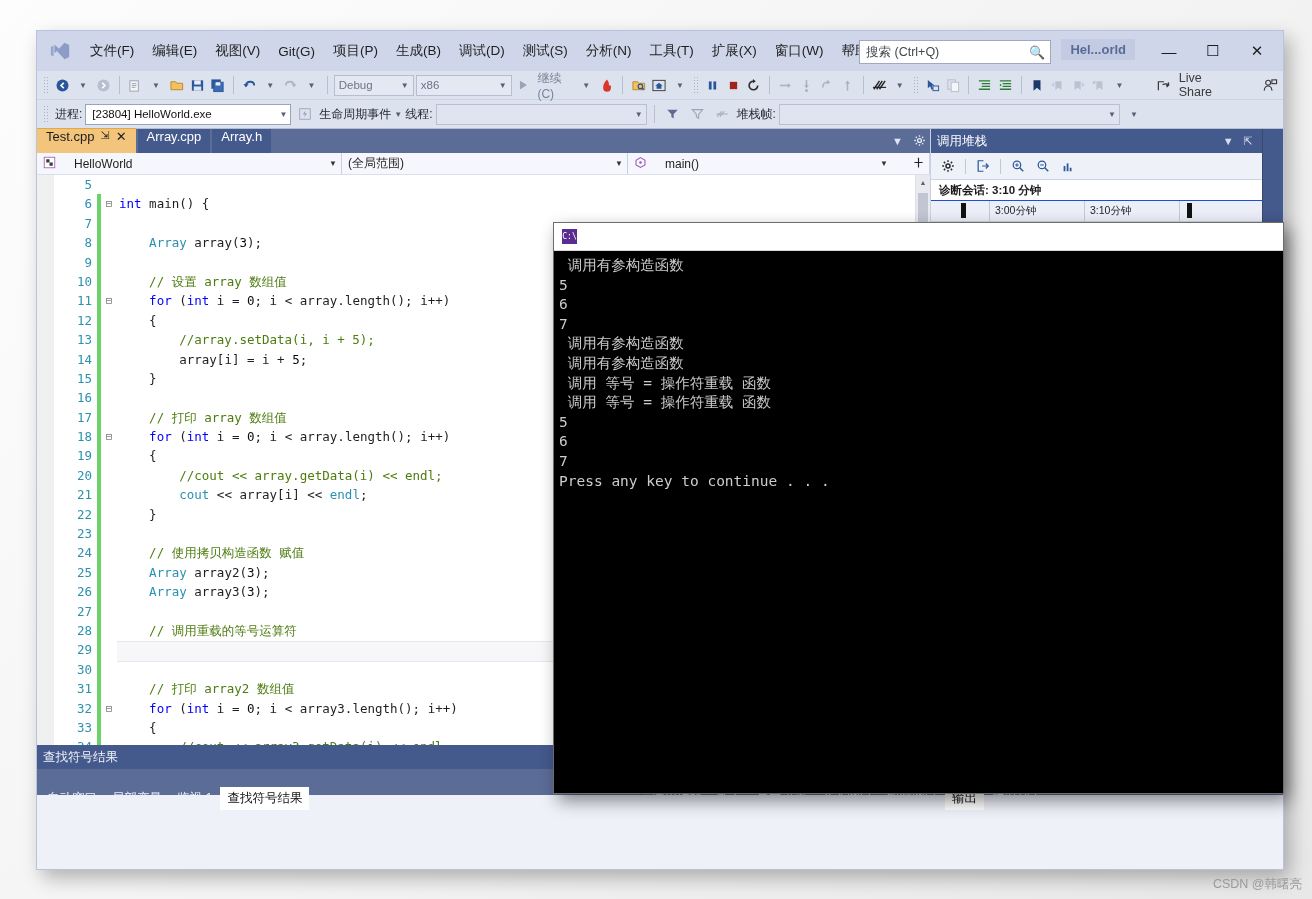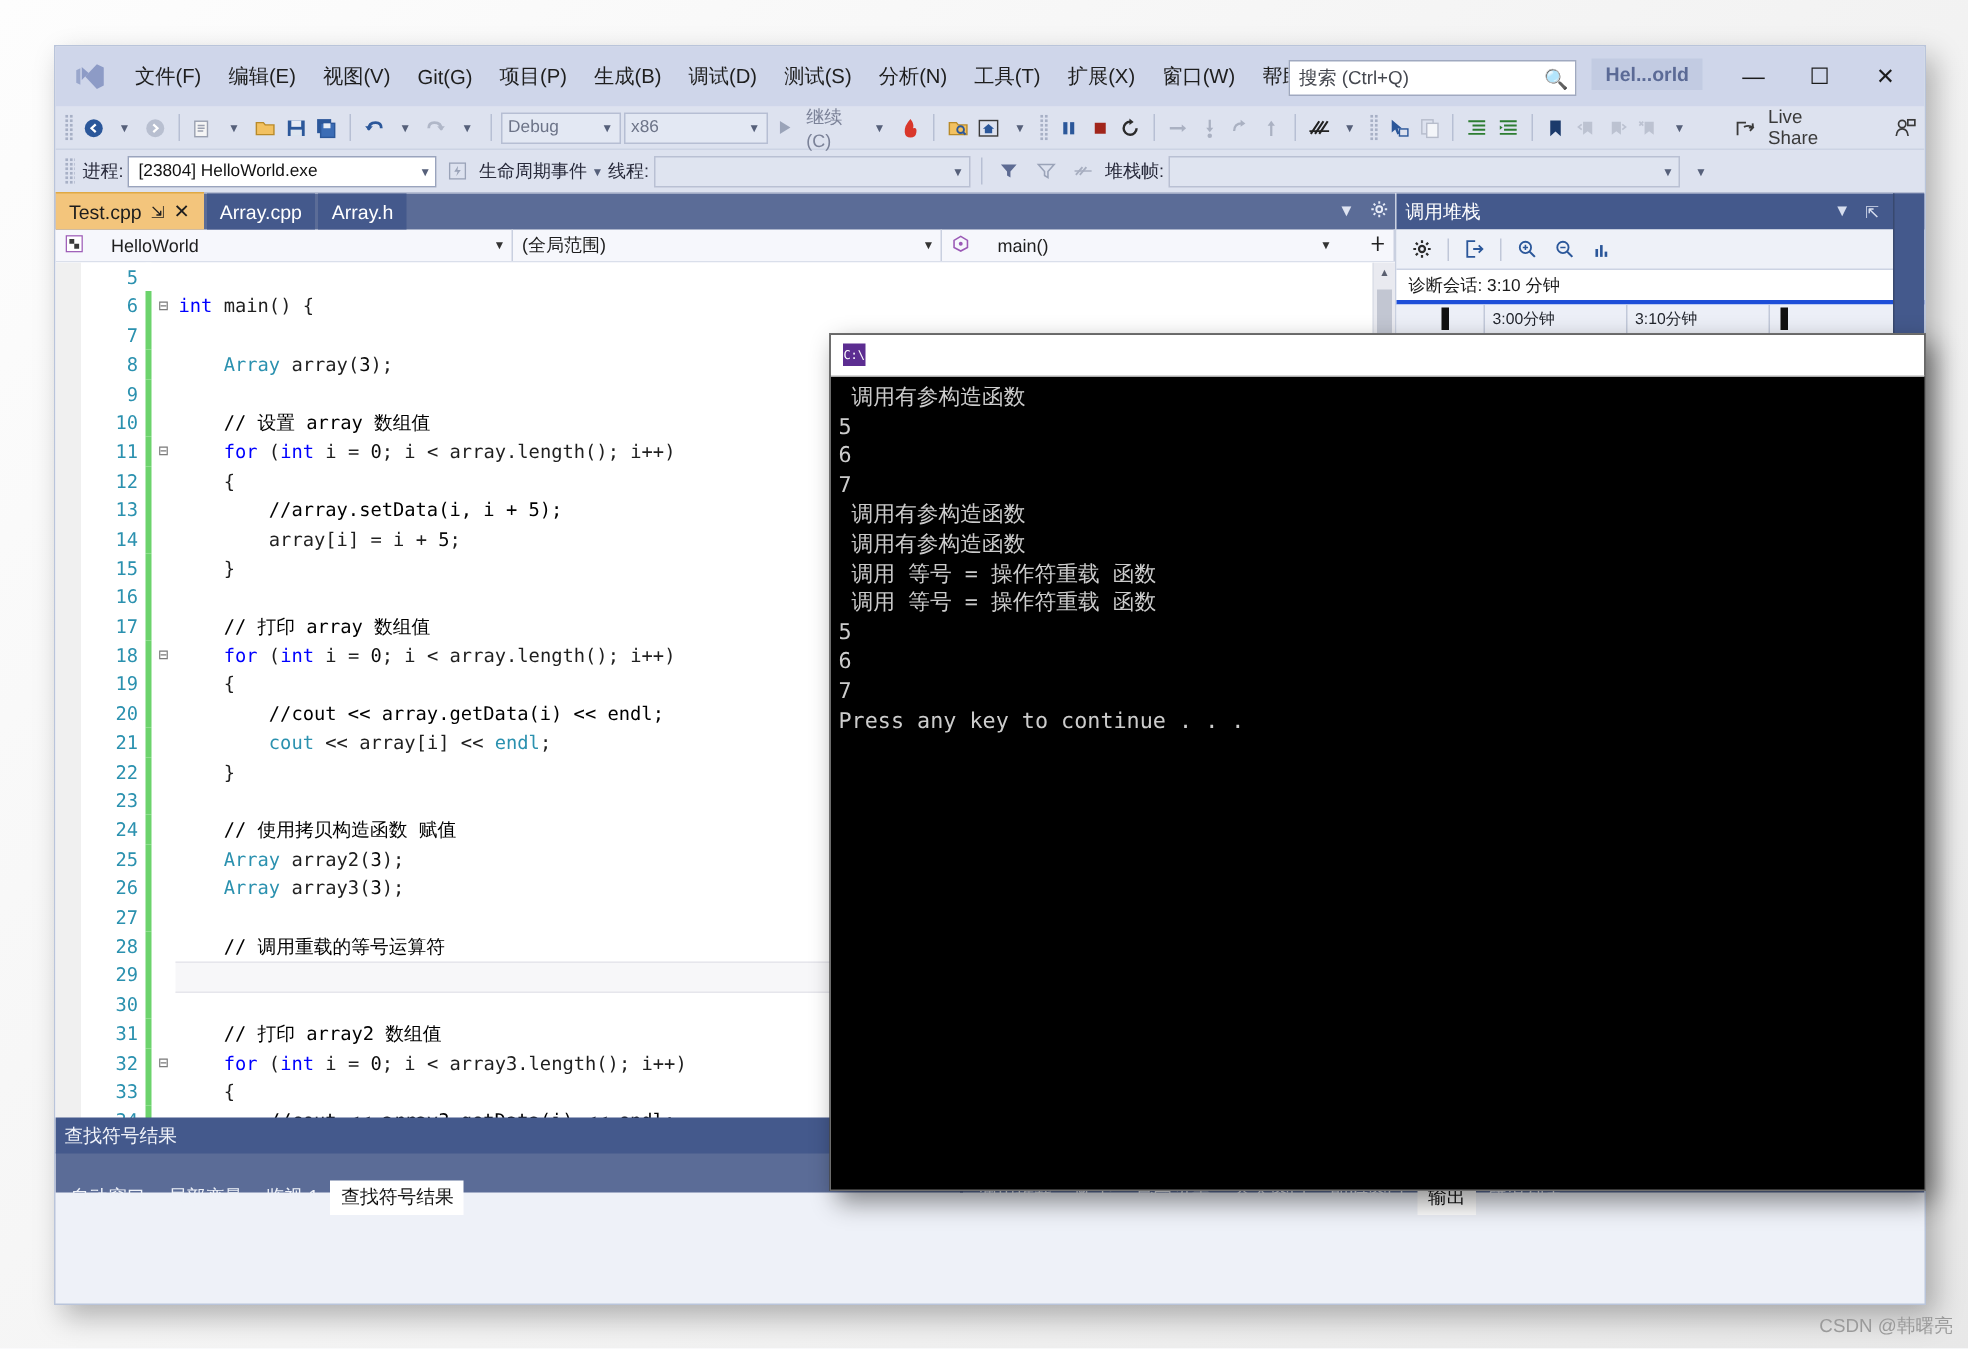"Test.cpp" .tab { align-items: center -> none }
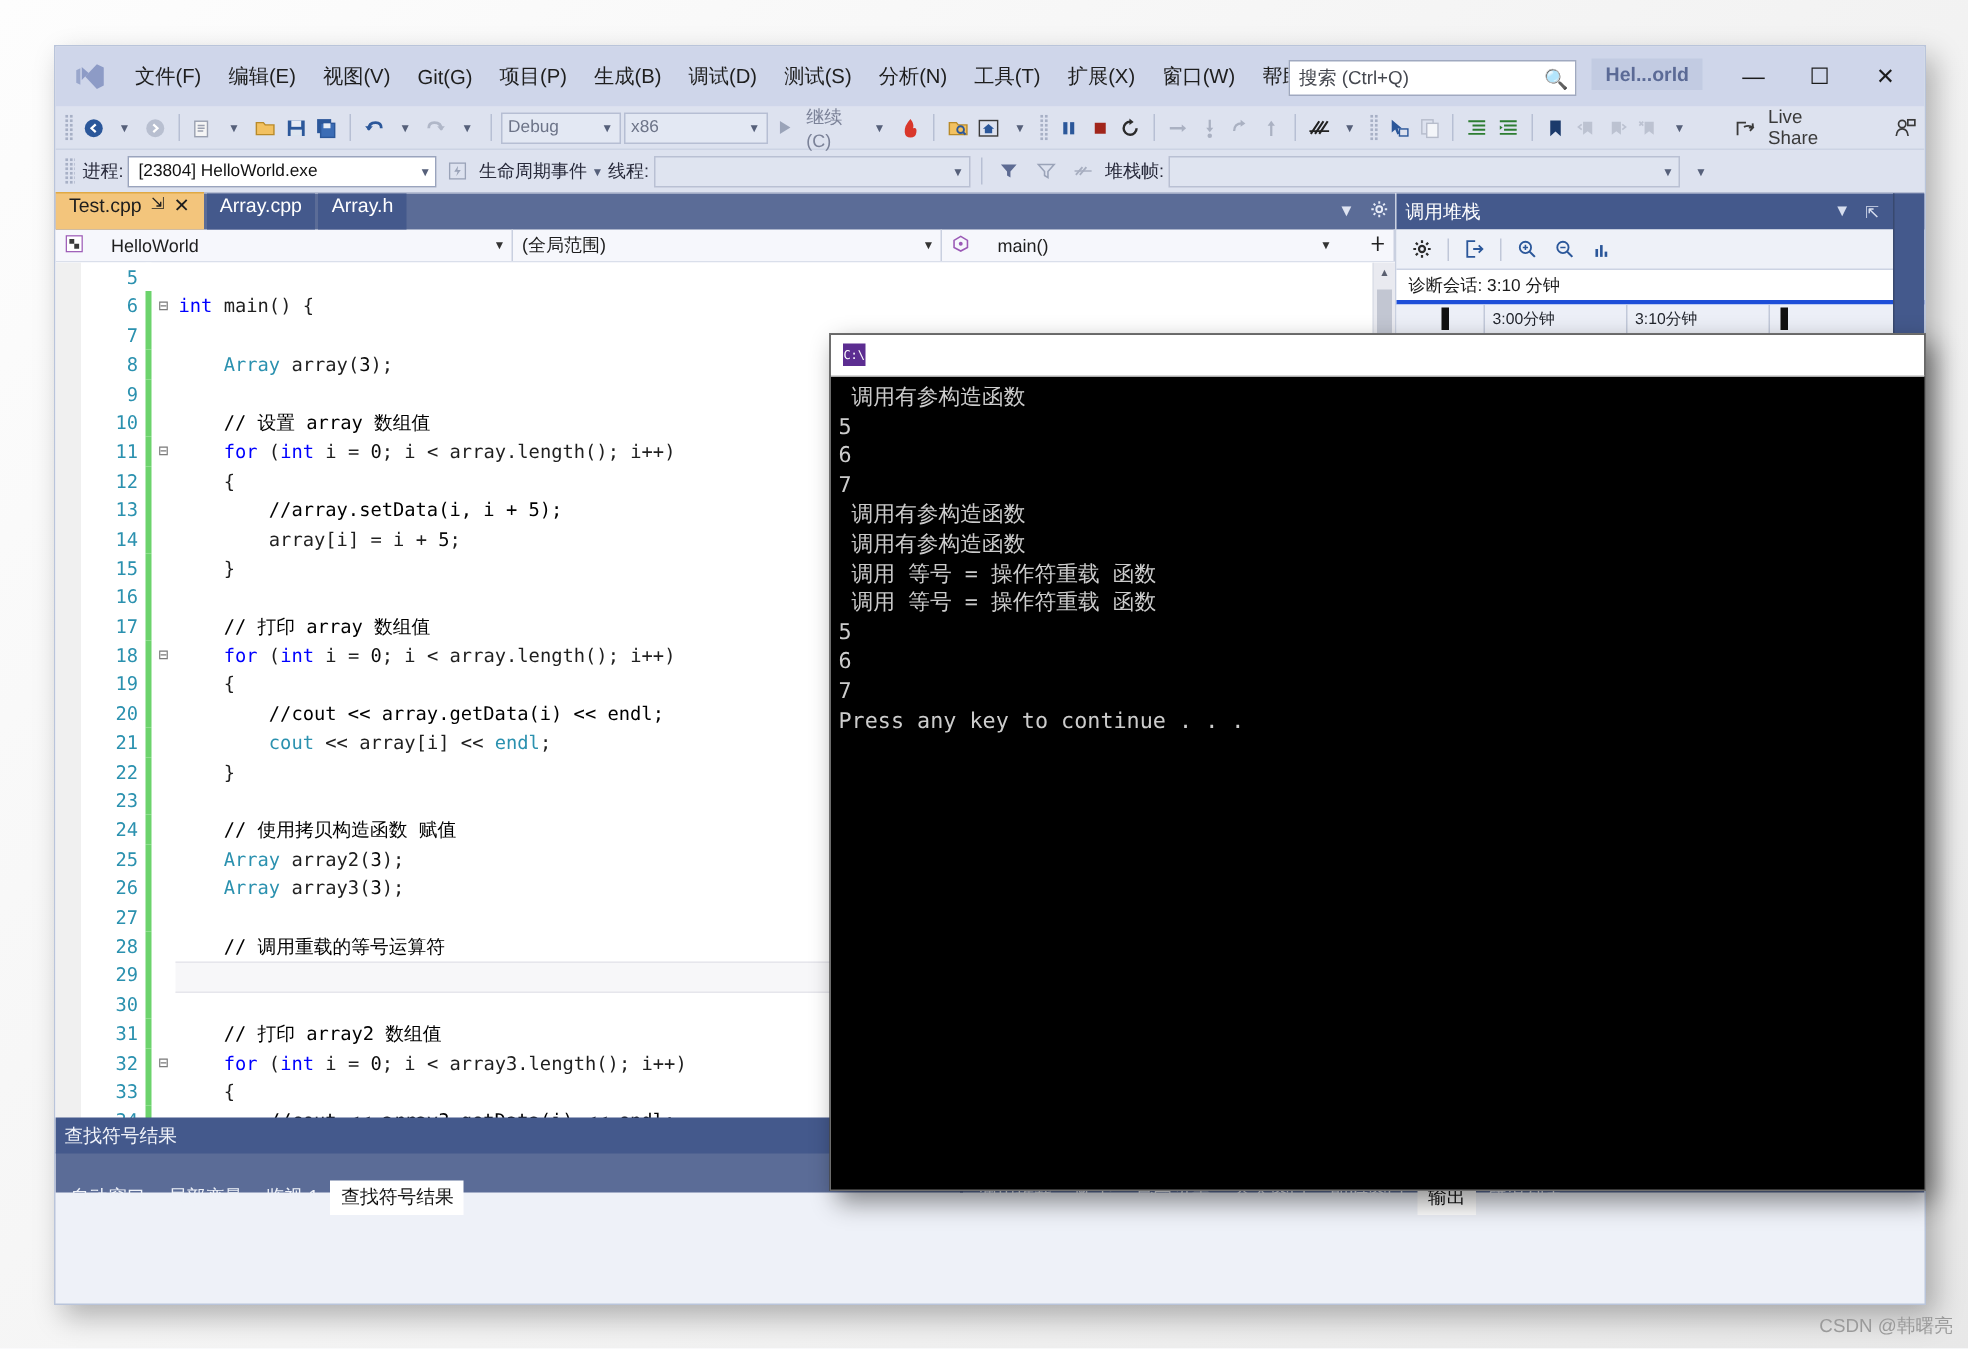"诊断会话: 3:10 分钟" .diagsess { border-bottom: 3px solid #1d4ed8 -> 1px solid #1d4ed8; font-weight: normal -> bold }
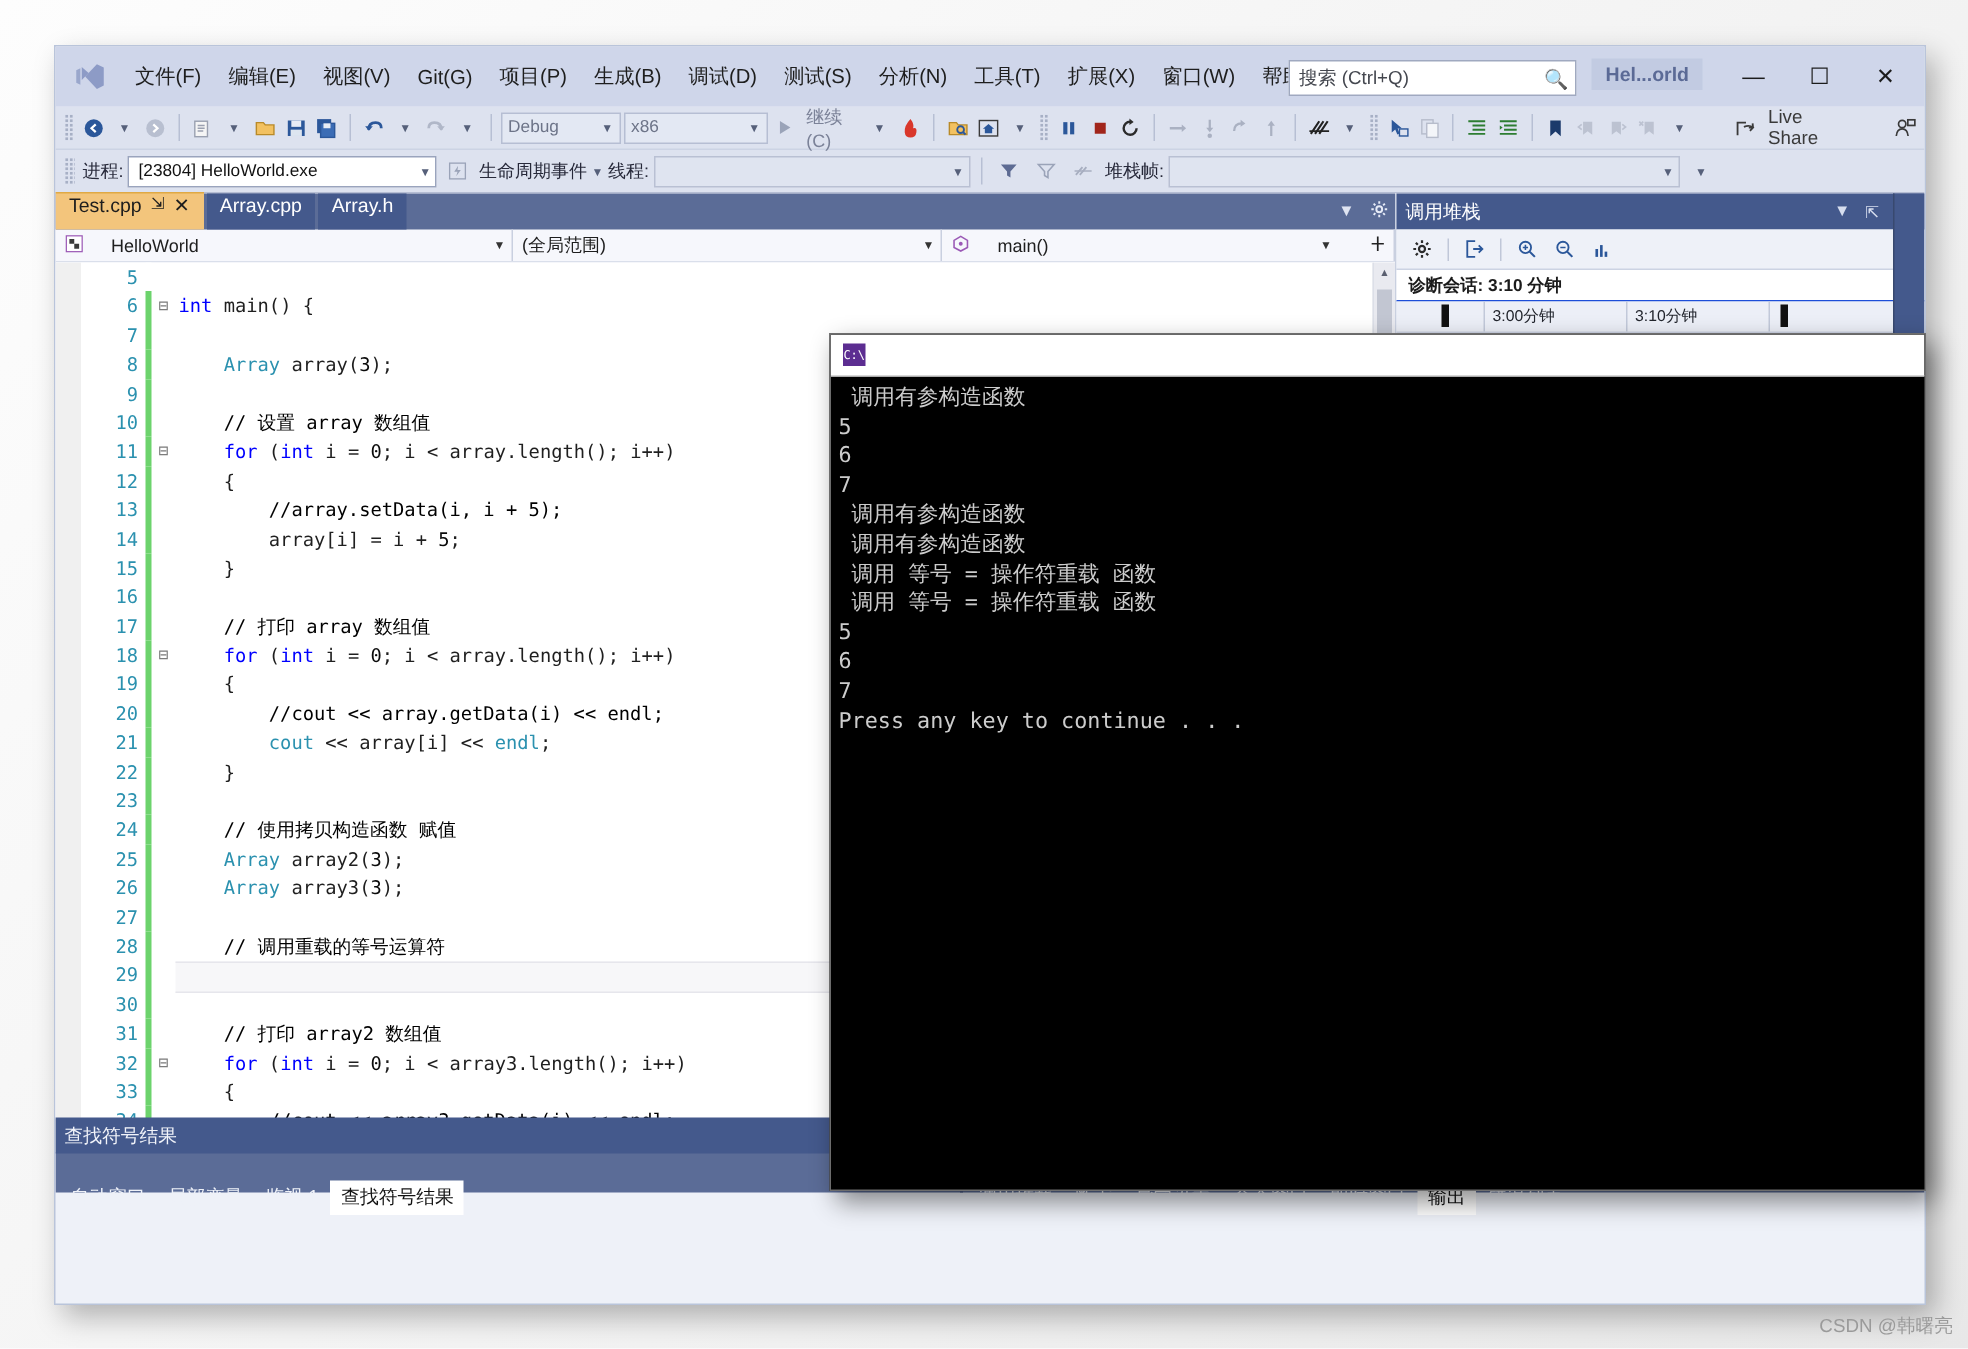"// 设置 array 数组值" .cmt { color: #000000 -> #4d7c0f }
